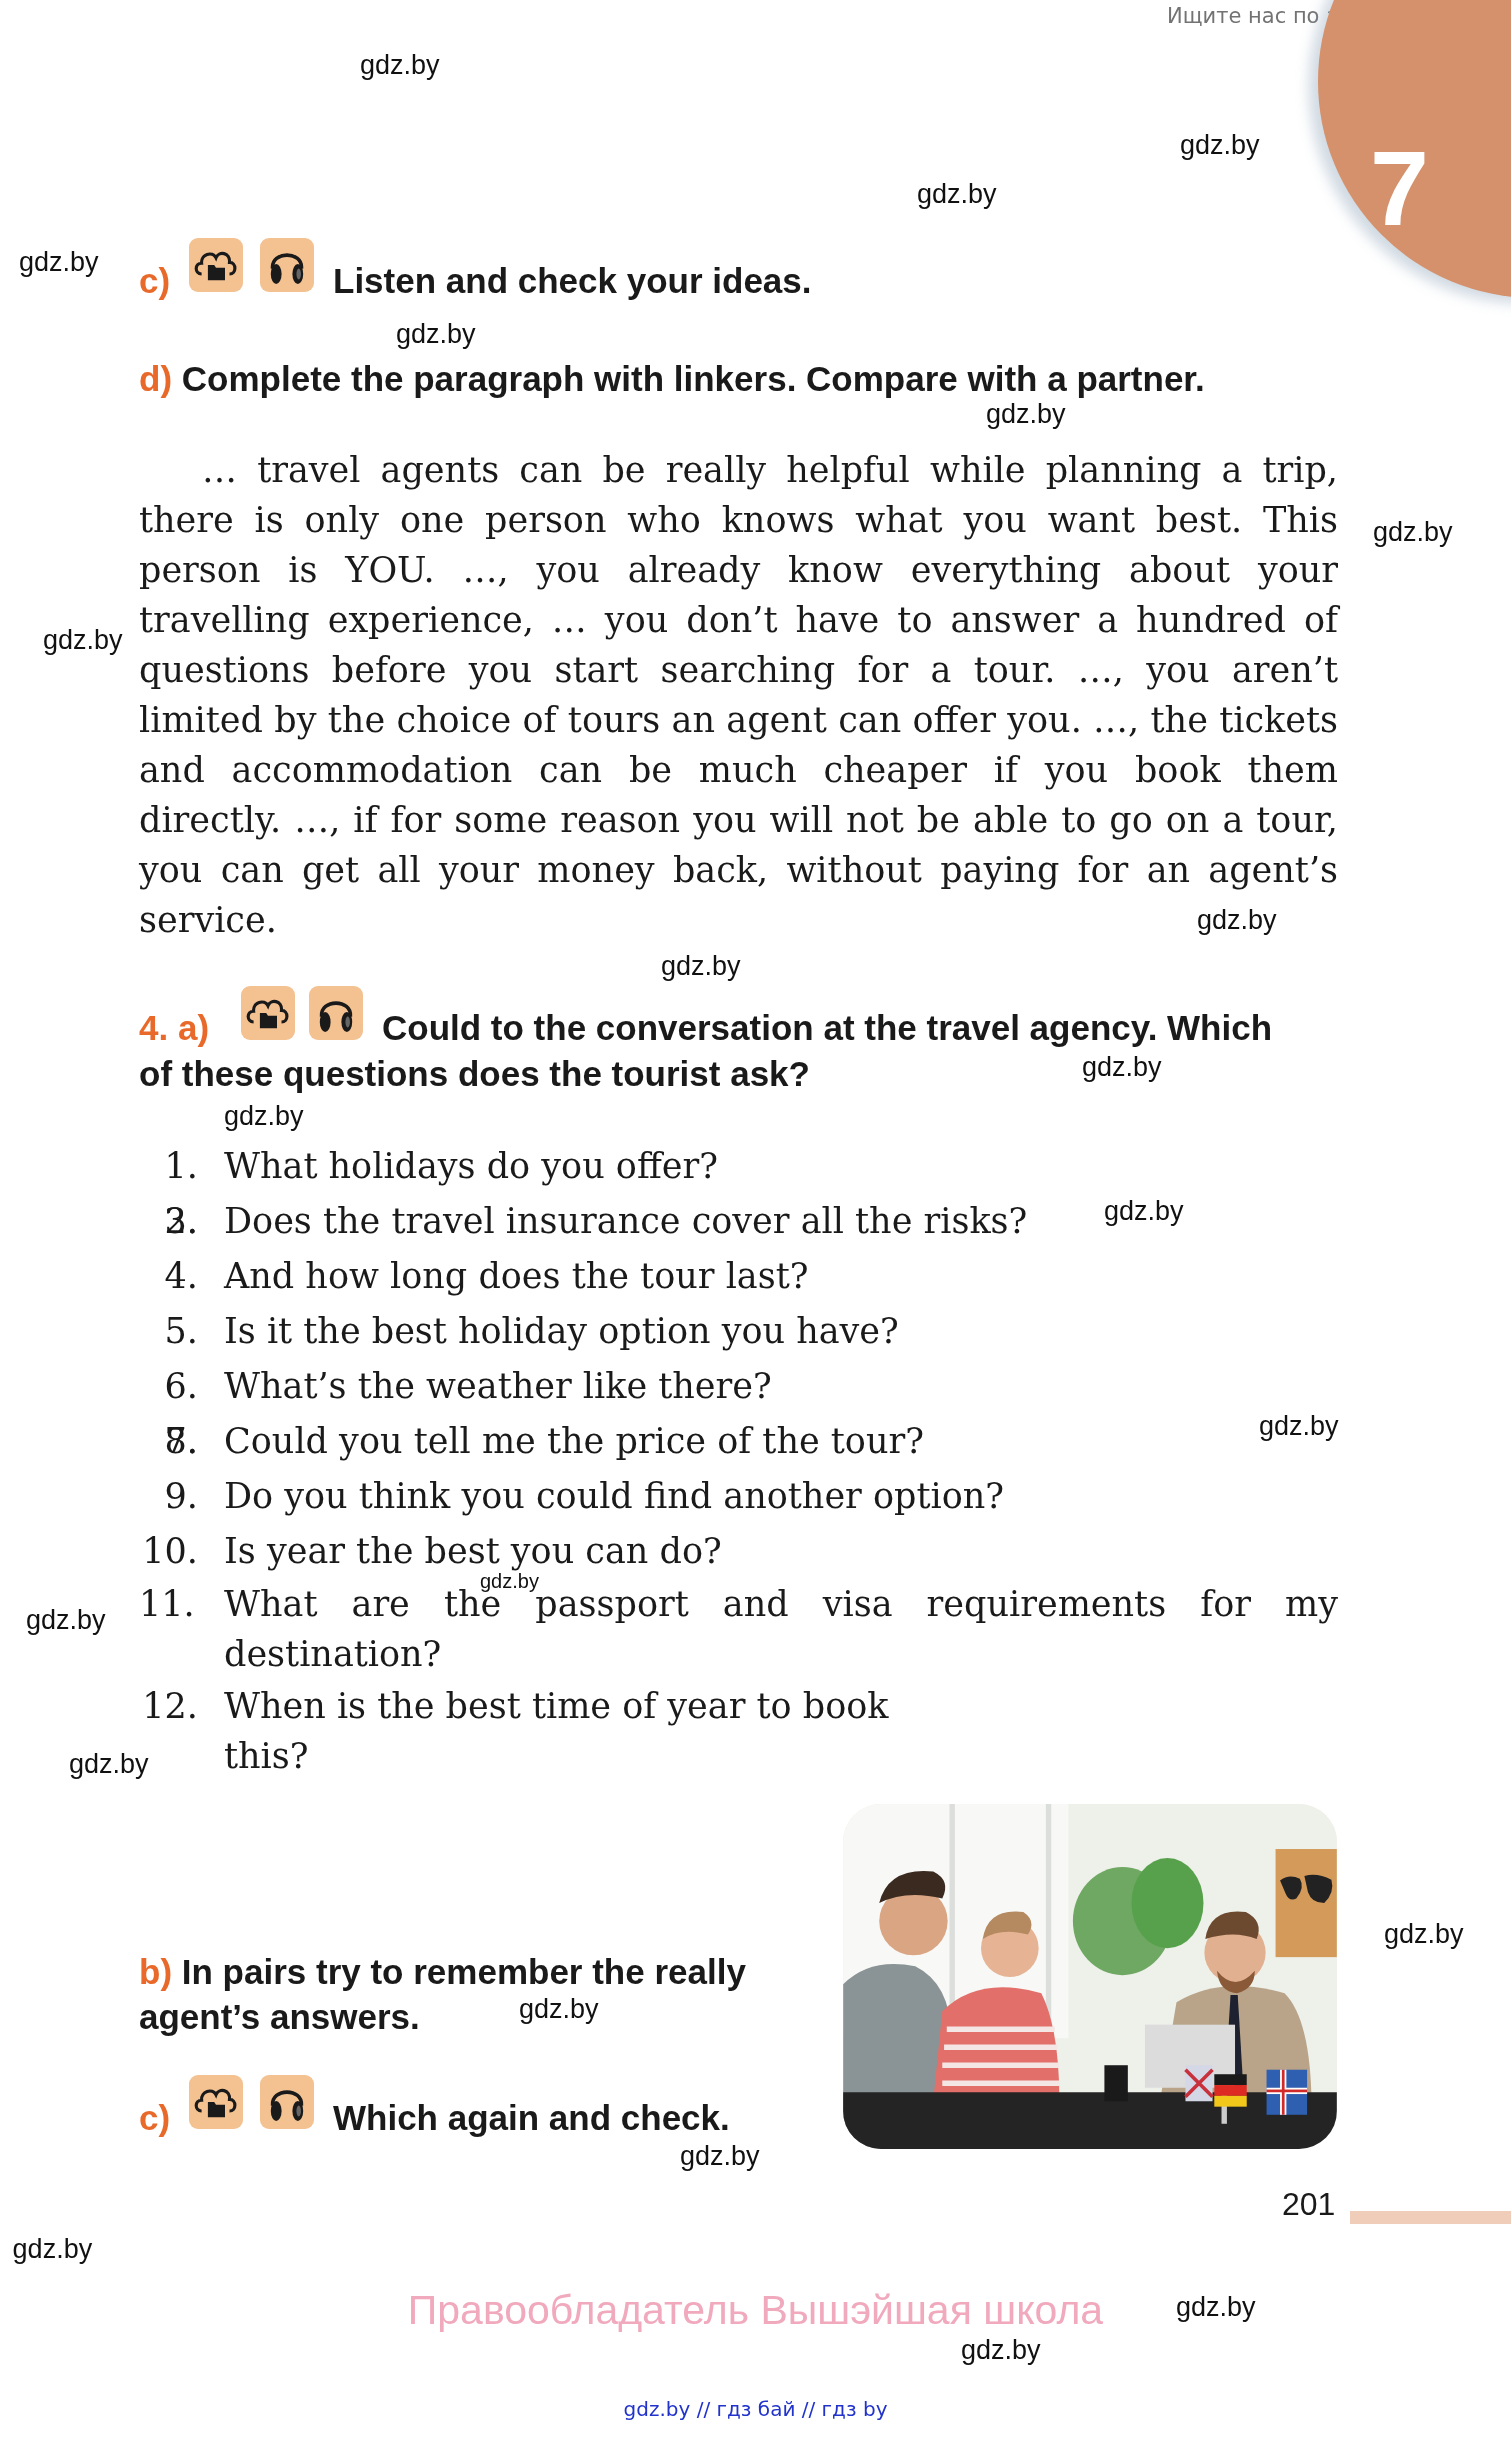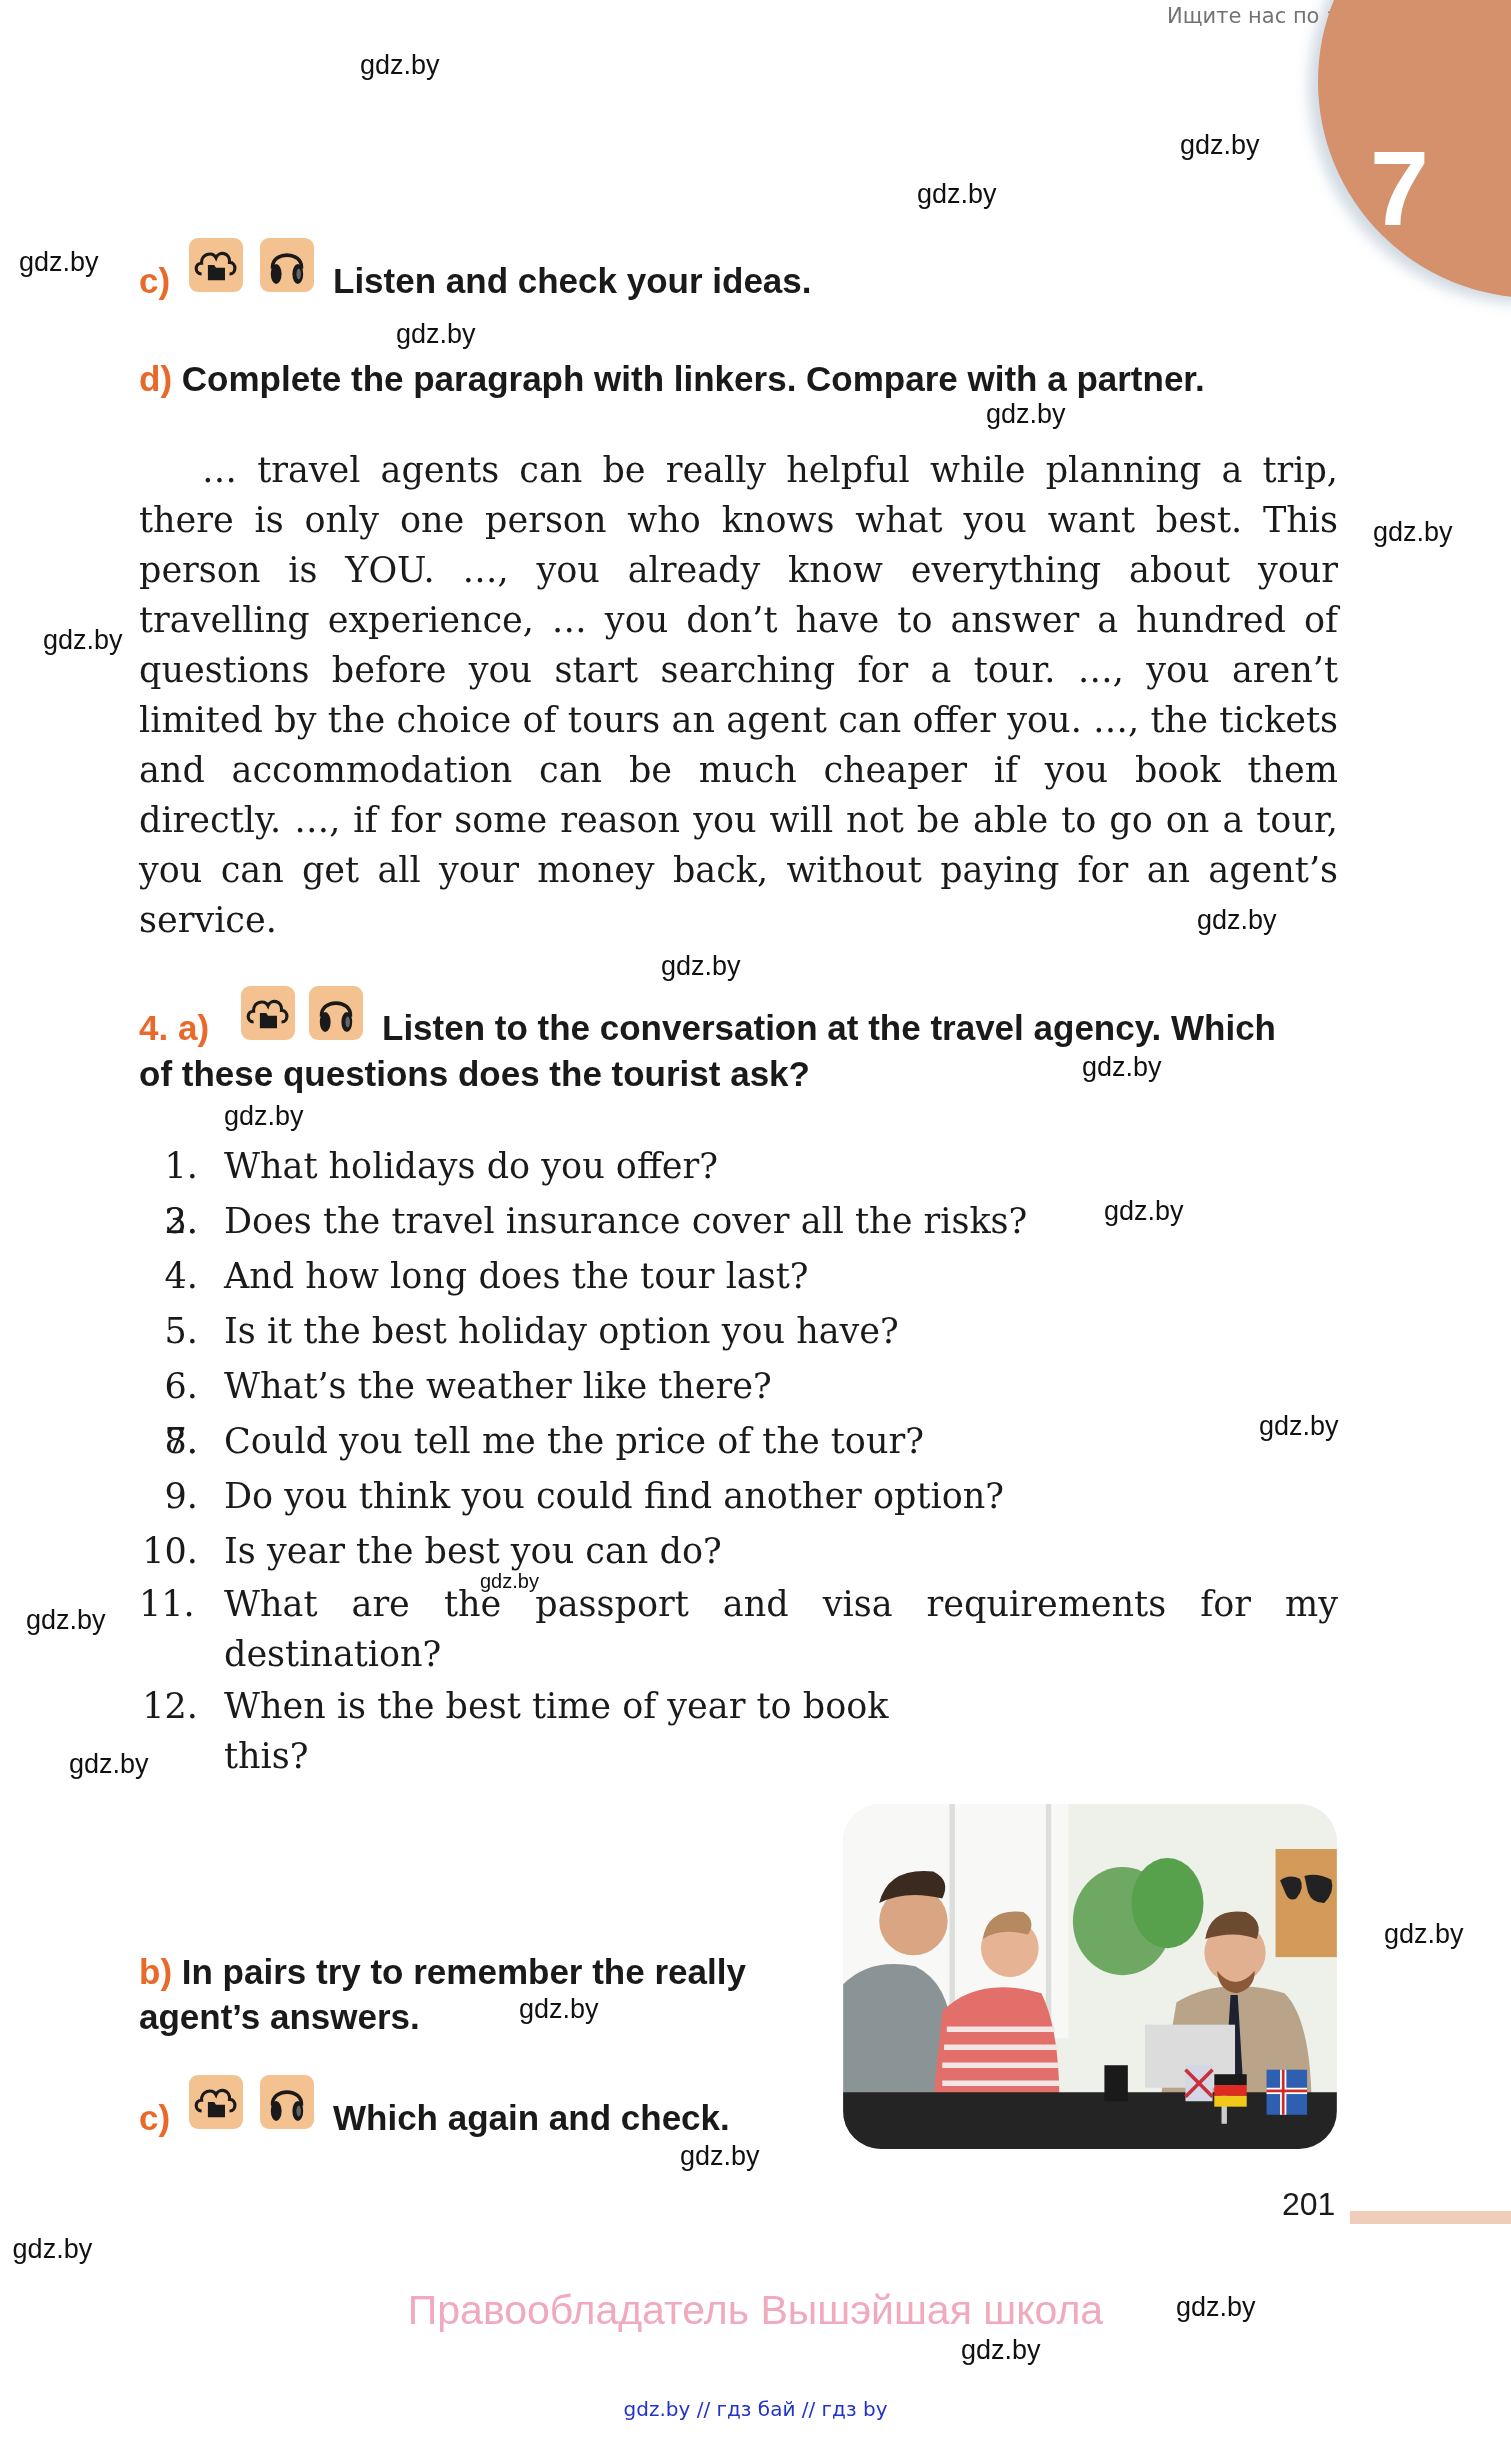"Listen to the conversation at" div.task { text: Listen -> Could }
